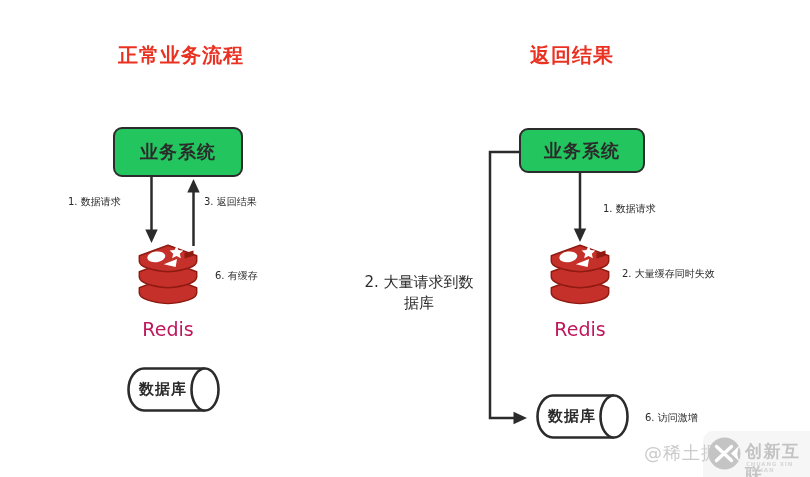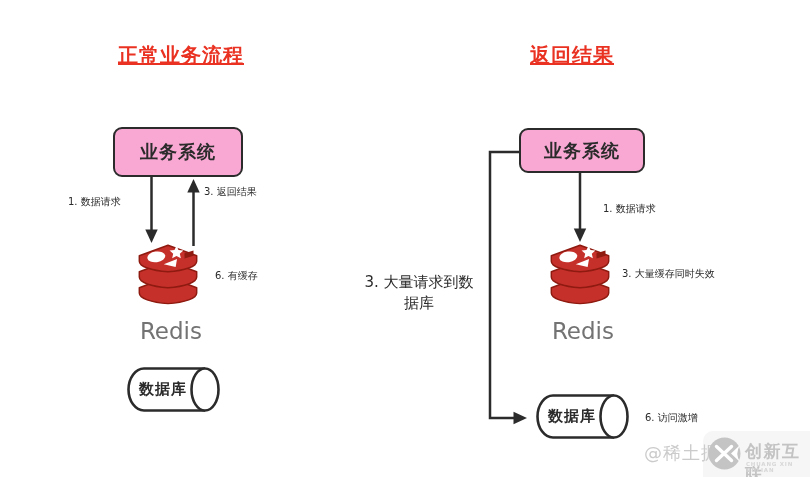"正常业务流程" .title { text-decoration: underline -> none }
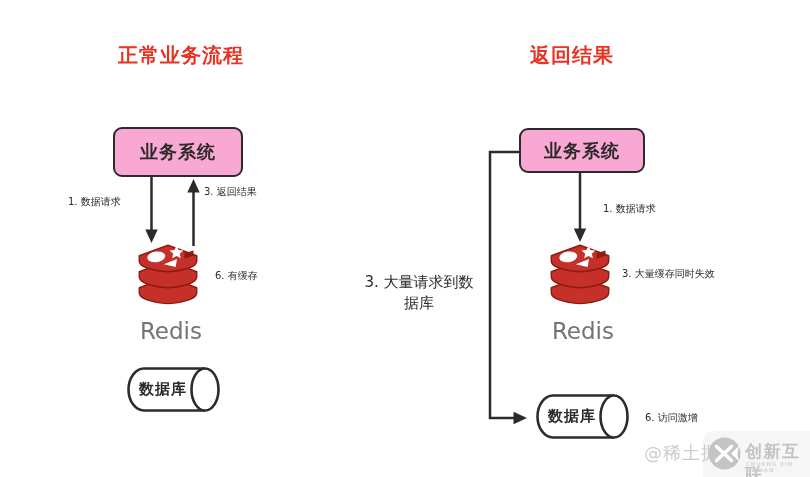"业务系统" .sysbox { background: #f9a8d4 -> #22c55e }
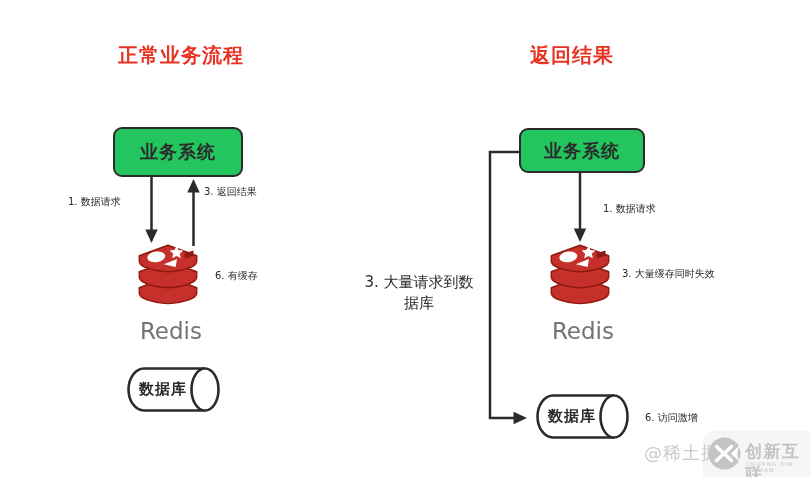"3. 返回结果" div.abs { top: 185px -> 195px }
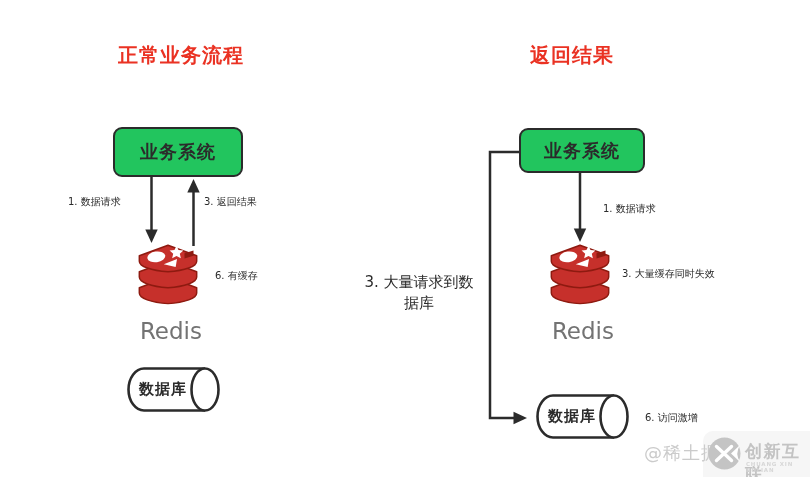"3. 大量请求到数据库" div.abs { text: 3 -> 2 }
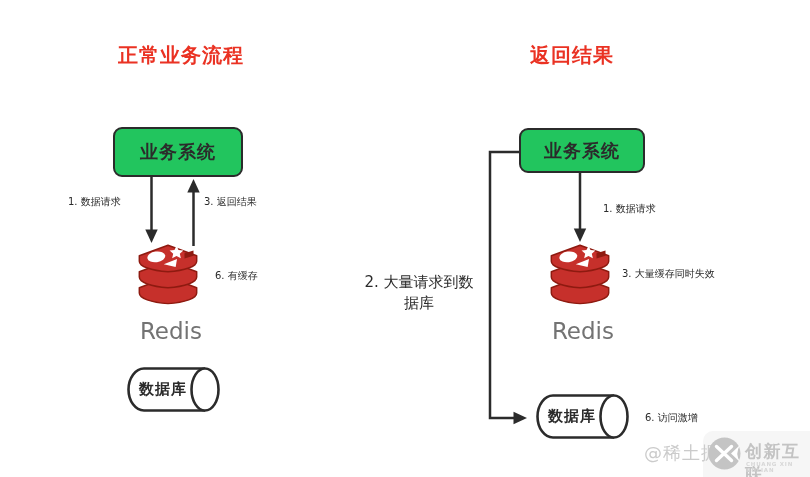"3. 大量缓存同时失效" div.abs { text: 3 -> 2 }
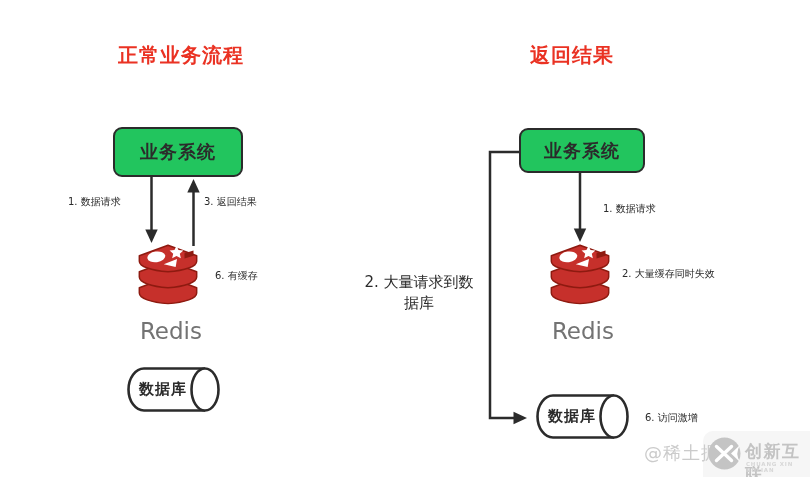"Redis" .redis-name { color: #737373 -> #be185d; font-size: 23px -> 19px; text-align: right -> center }
